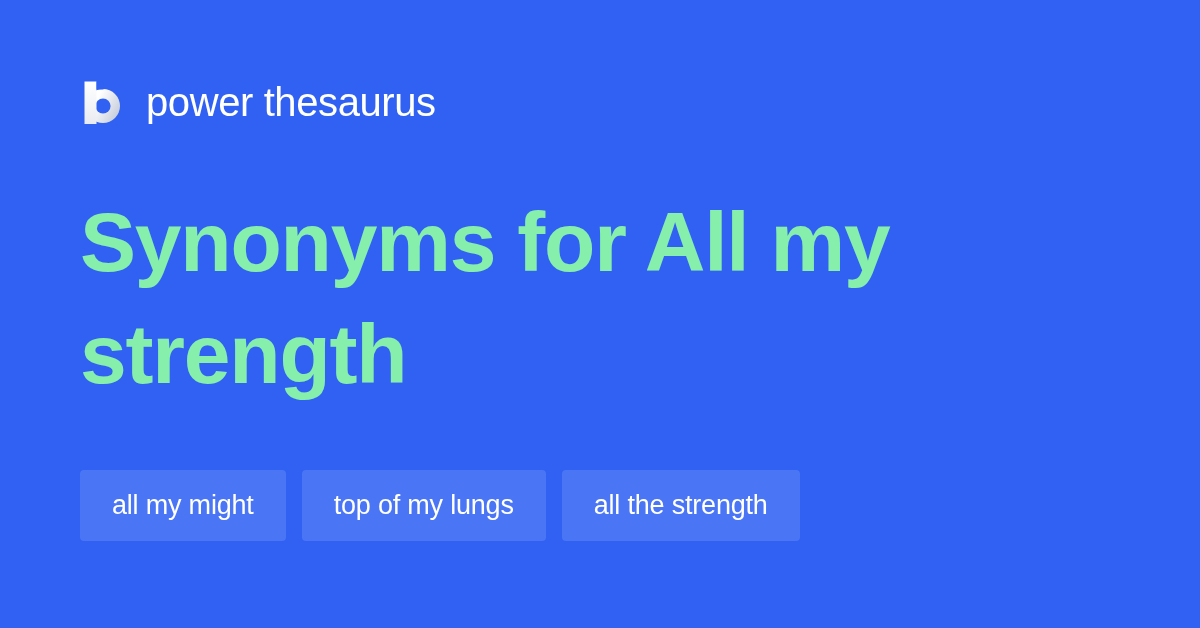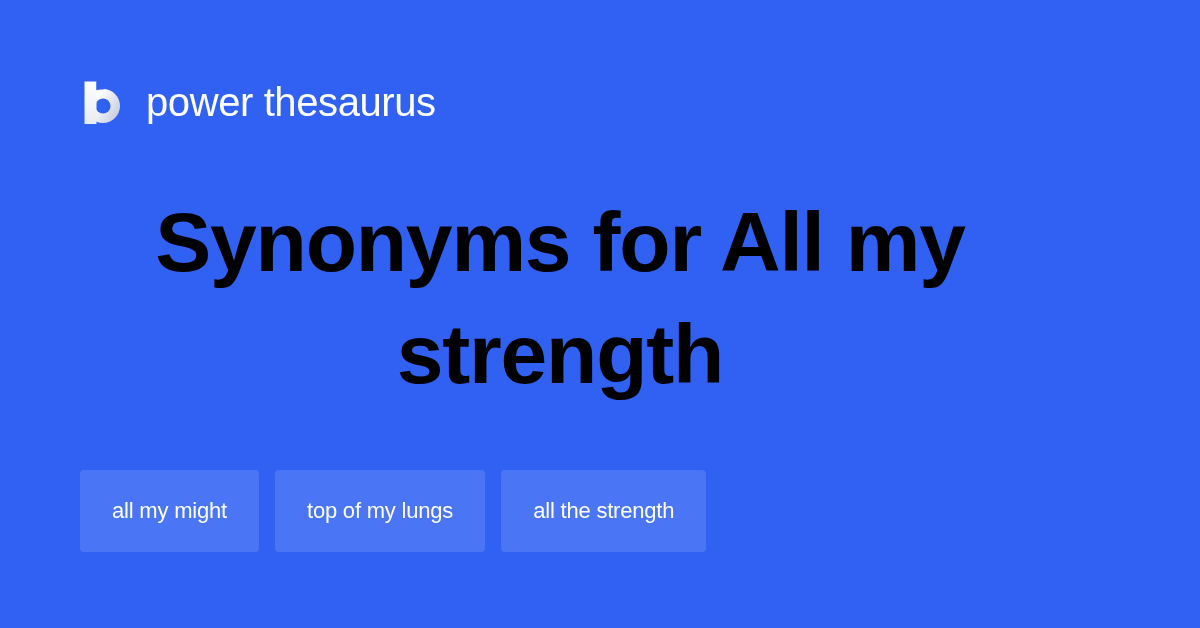"power thesaurus" .card { text-align: center -> none }
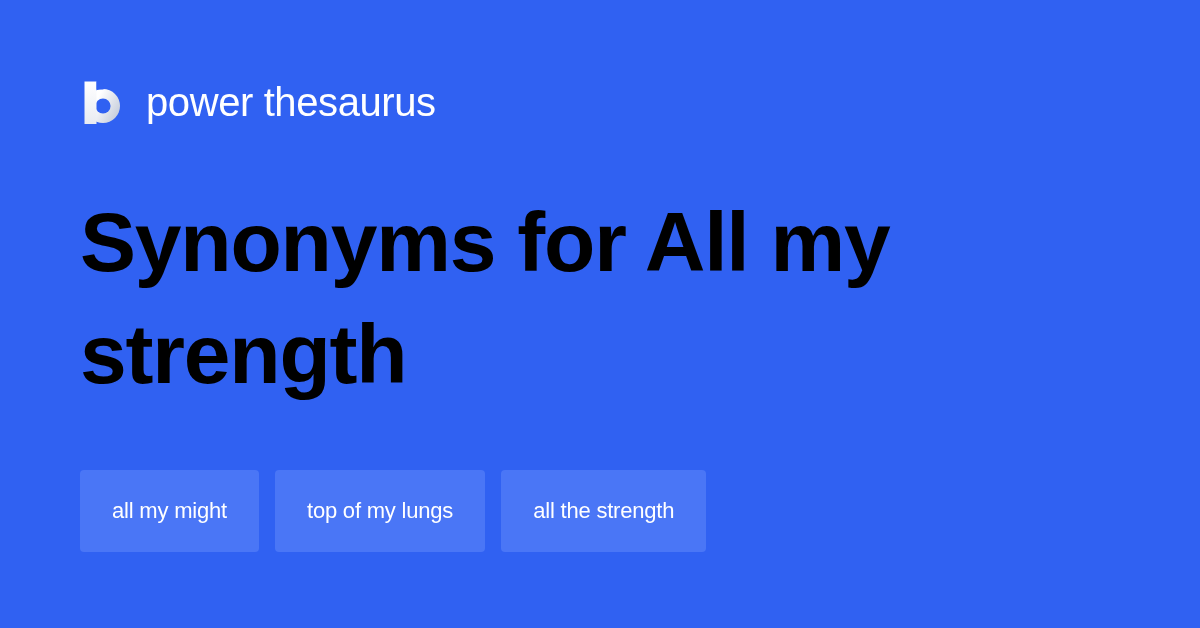"Synonyms for All my strength" .headline { color: #000000 -> #86efac }
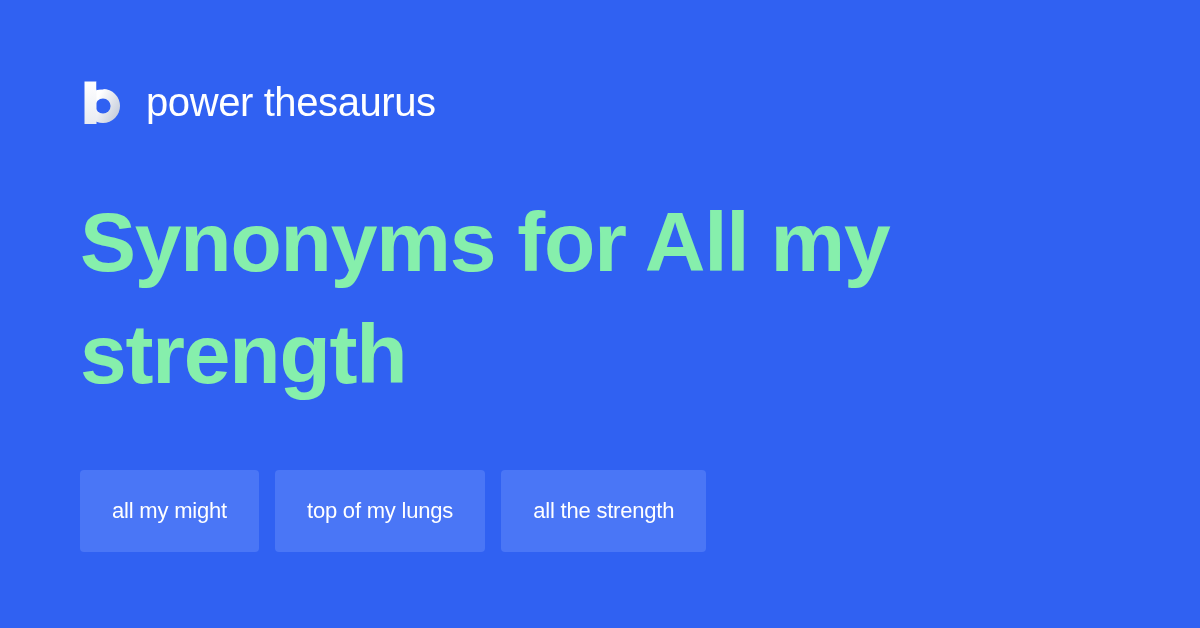"all my might" .chip { font-size: 22px -> 27px; height: 82px -> 71px }
